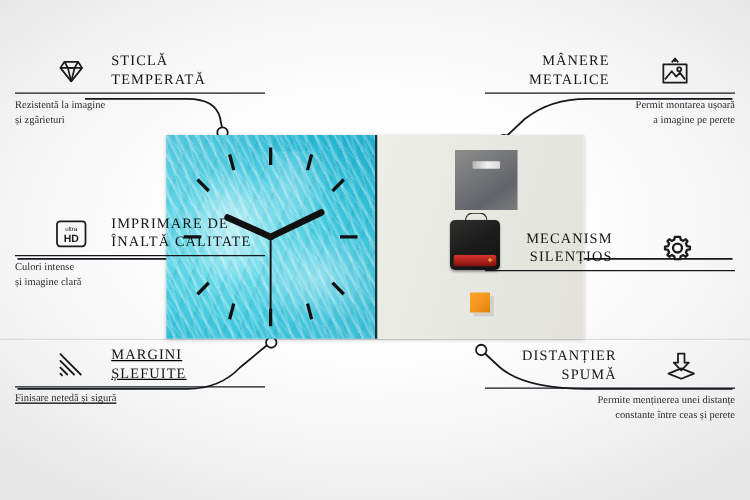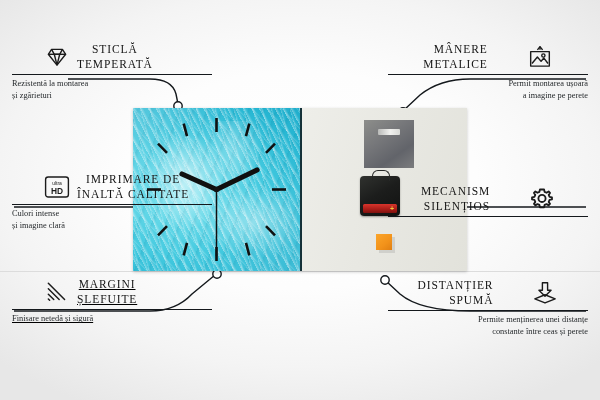"STICLĂ" .feature.left .ftitle { margin-left: none -> 12px; text-align: center -> left }
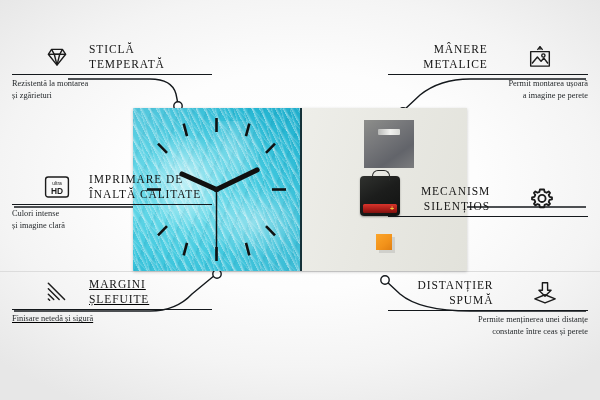"Rezistentă la montarea" div { text: montarea -> imagine }
